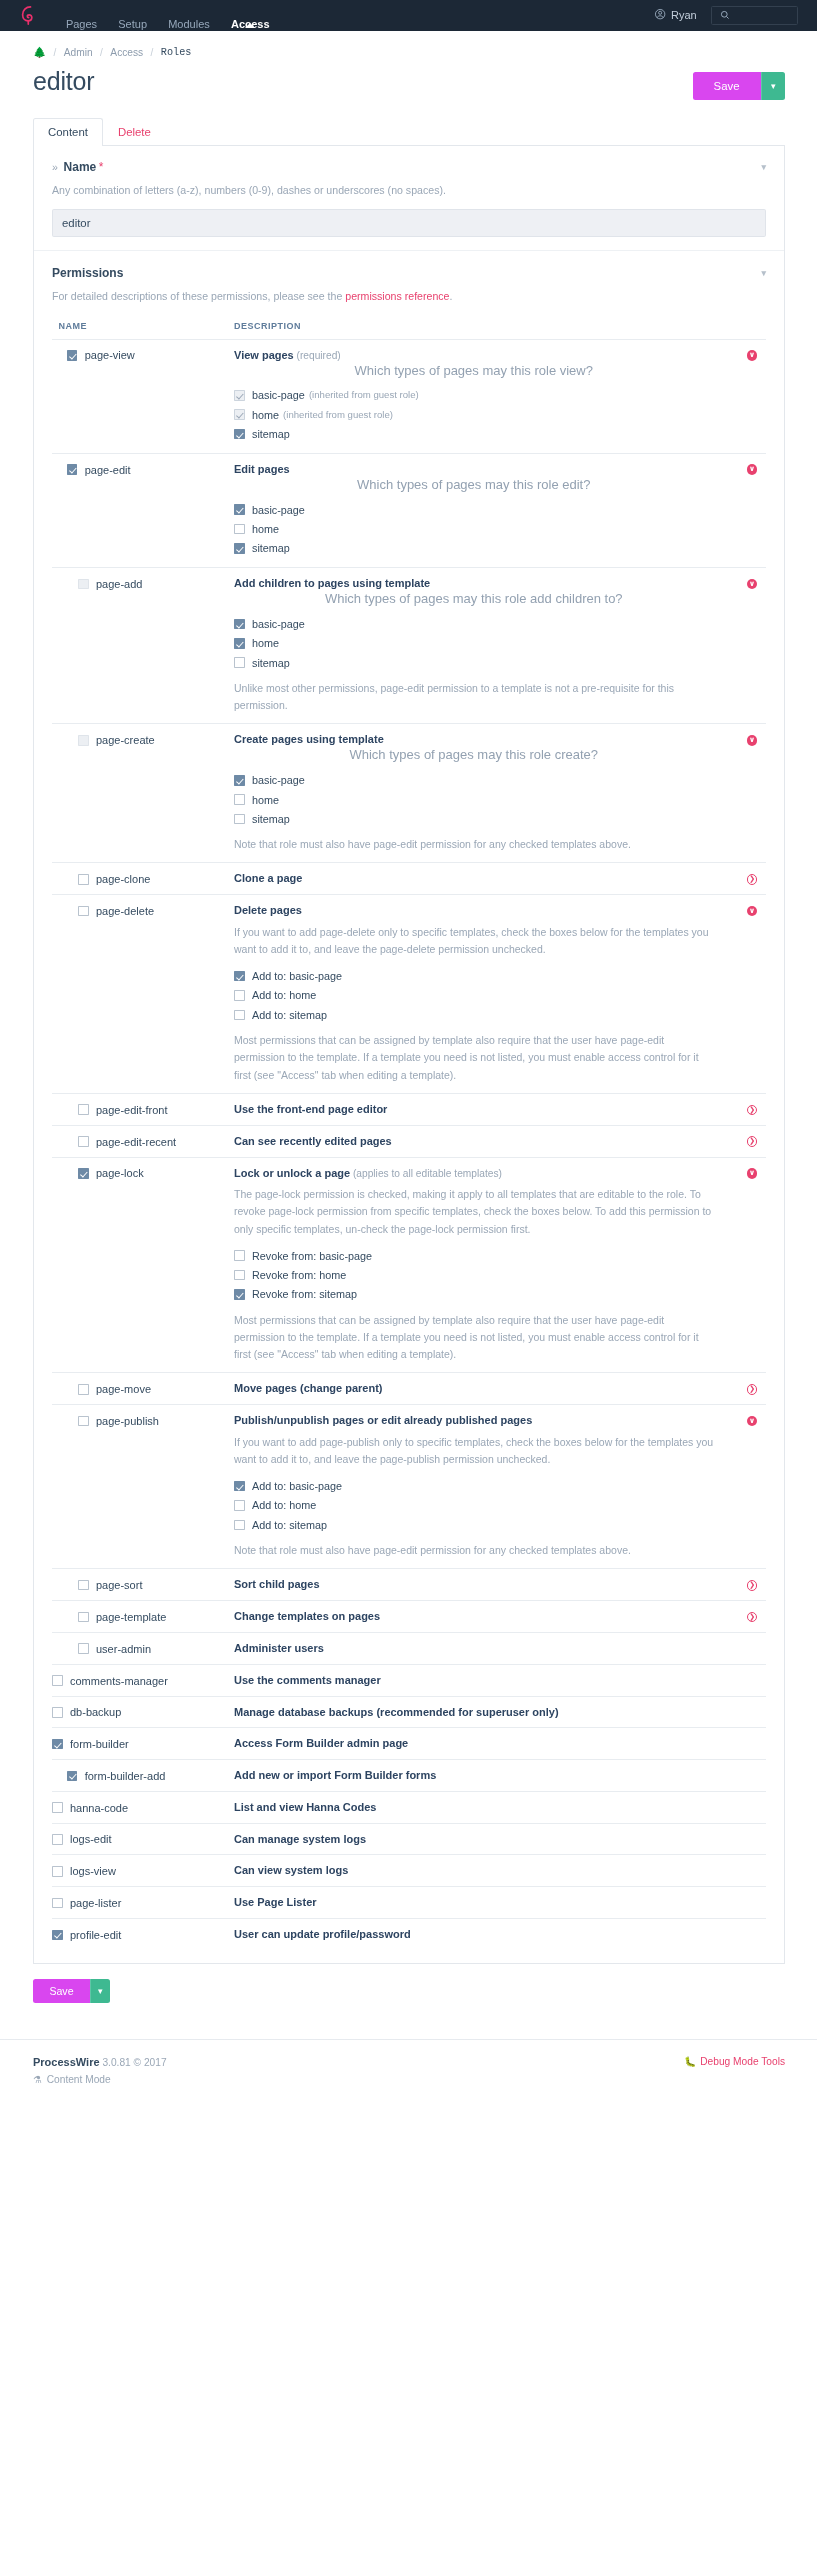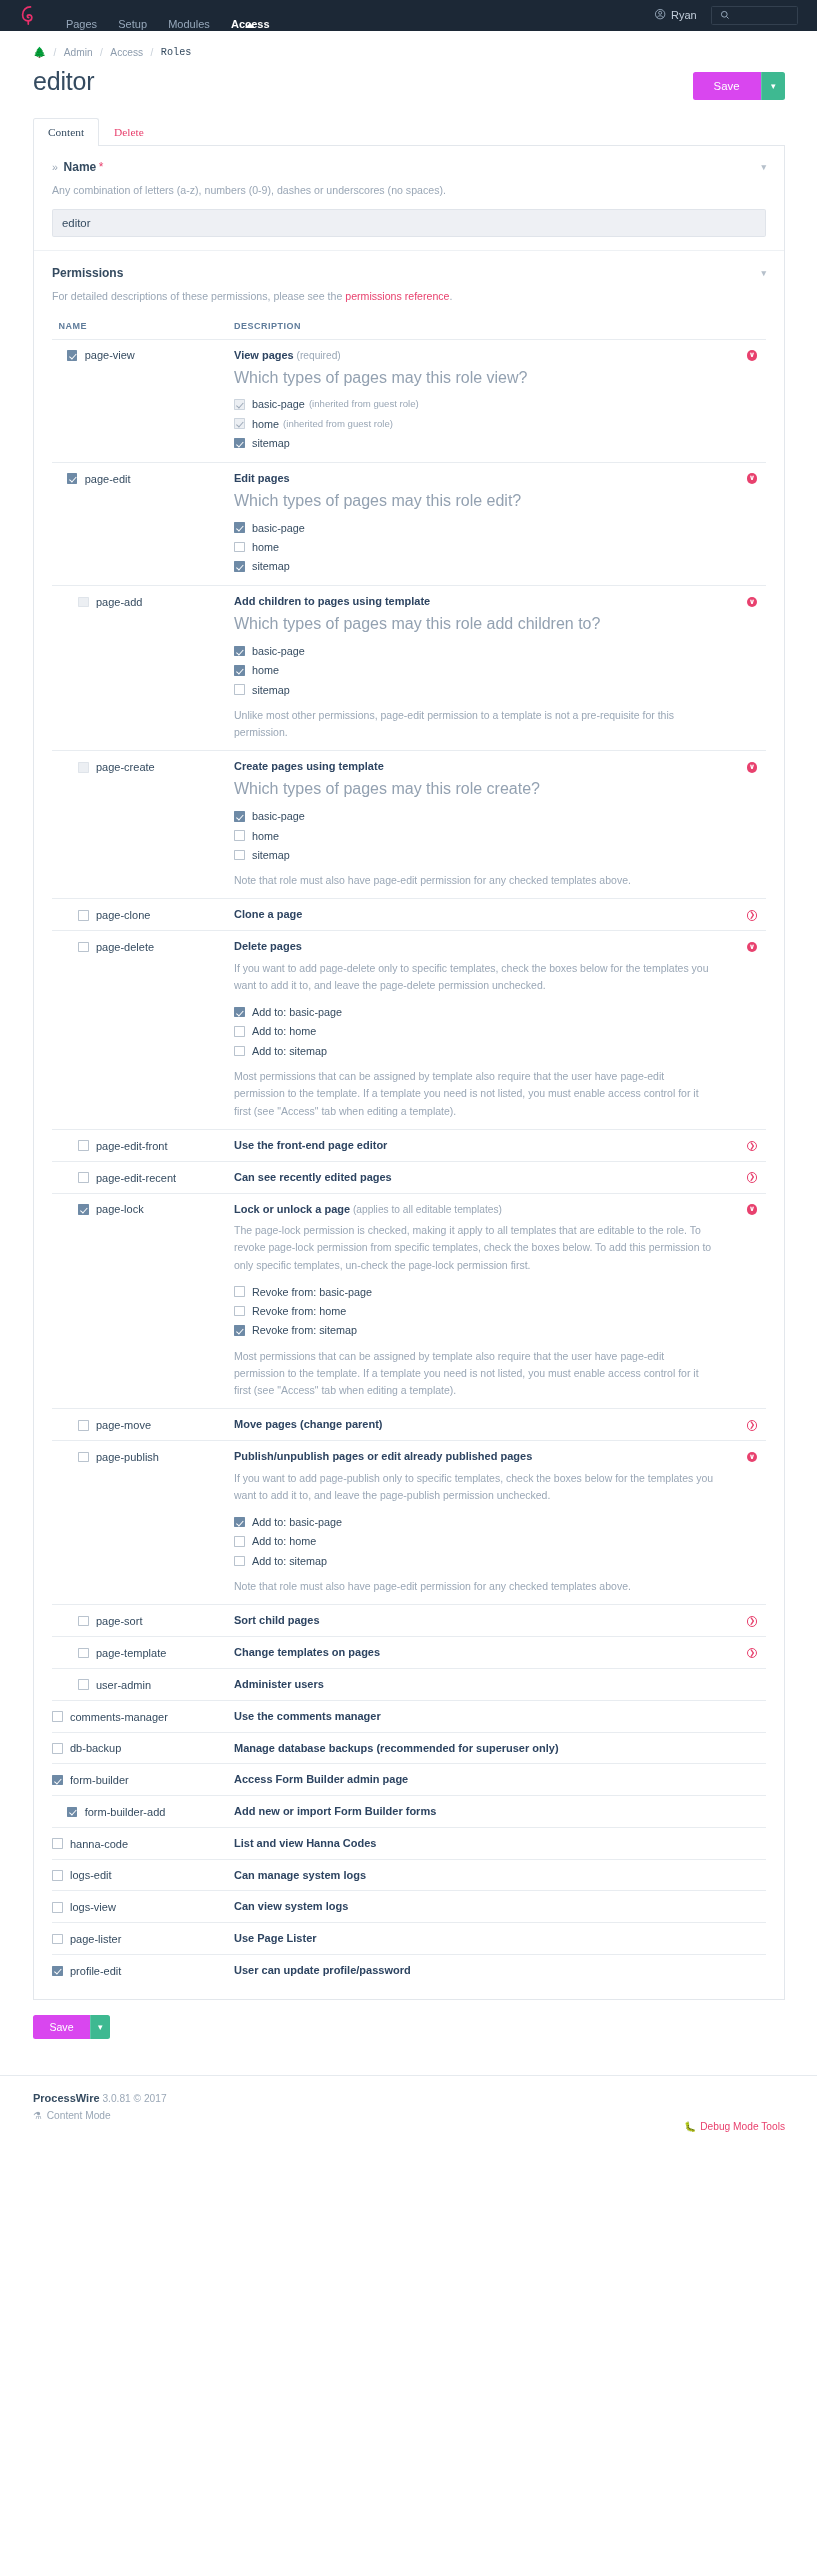"Content" .tab { font-family: Liberation Serif, serif -> none }
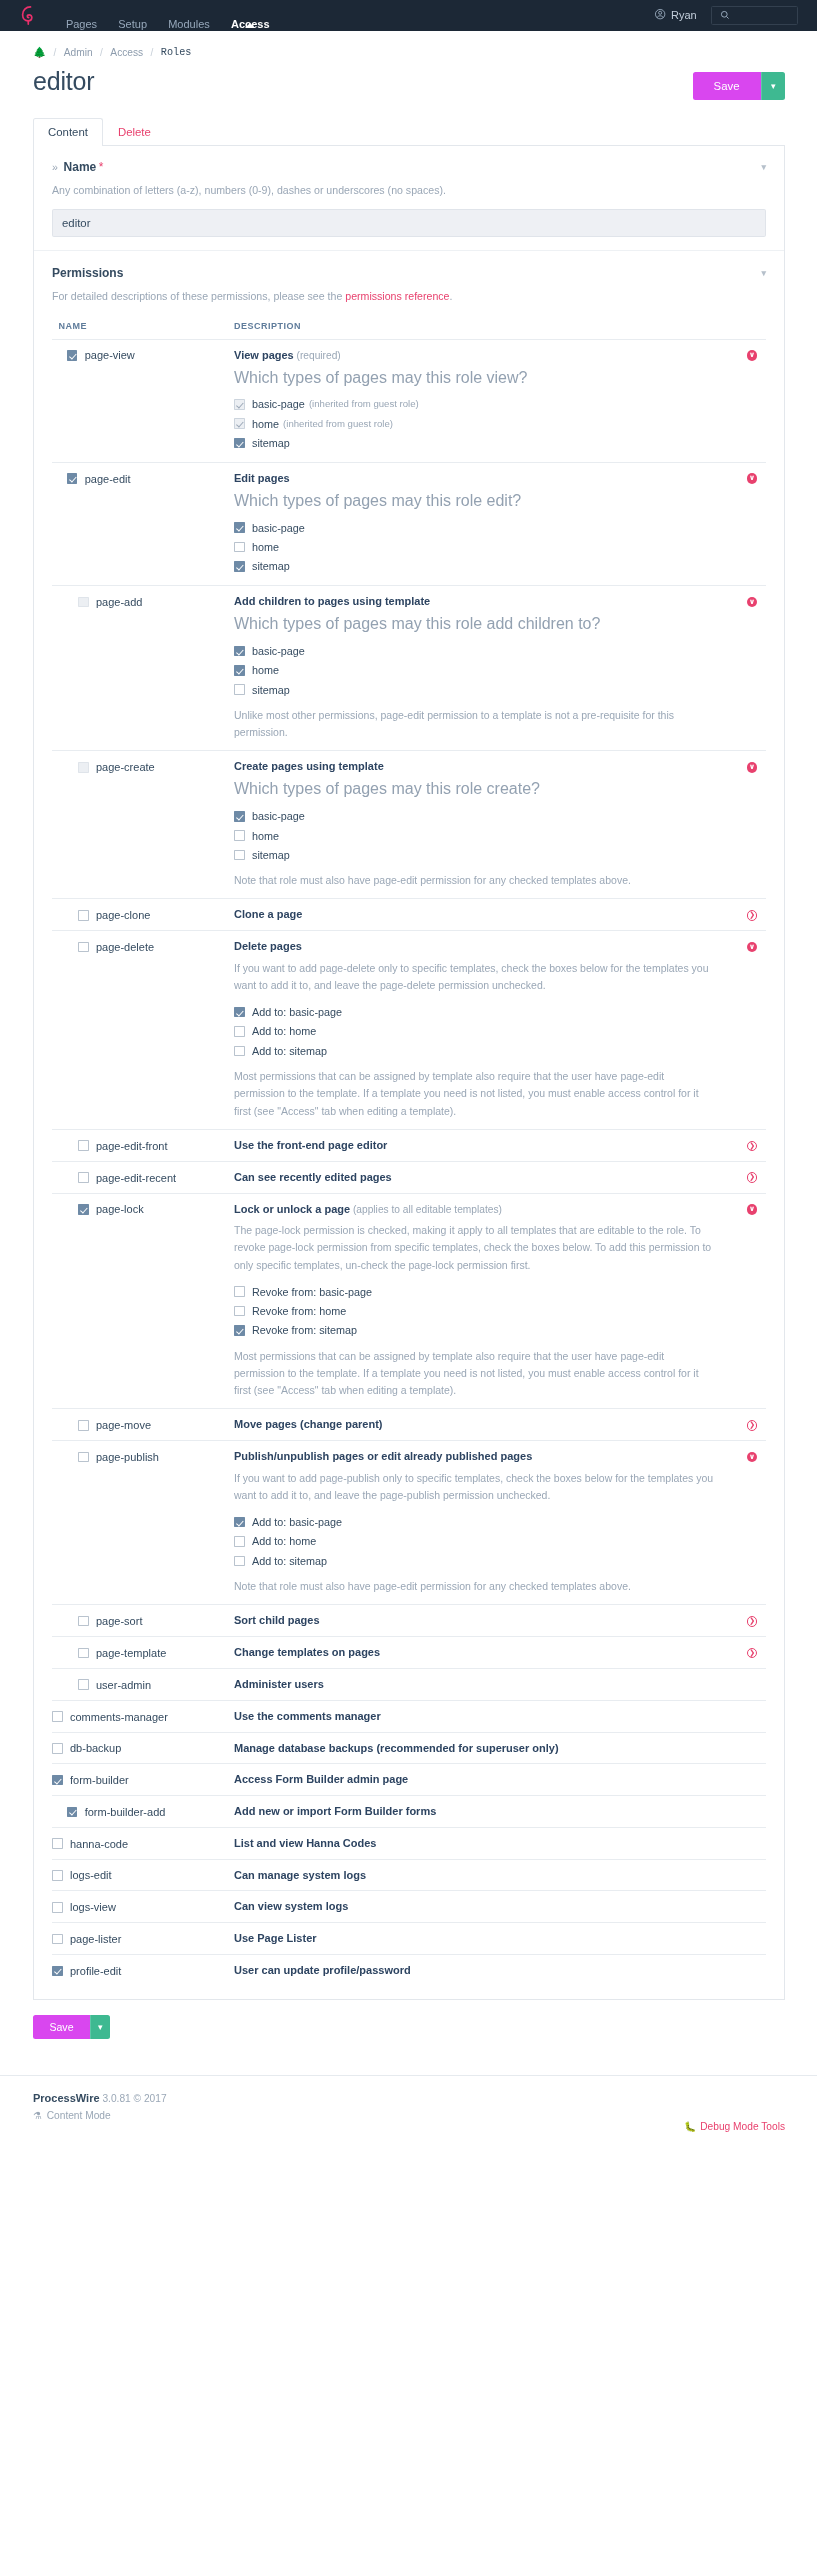"Which types of pages may" .perm-q { font-size: 16px -> 13px; margin-top: 8px -> 2px; text-align: none -> center }
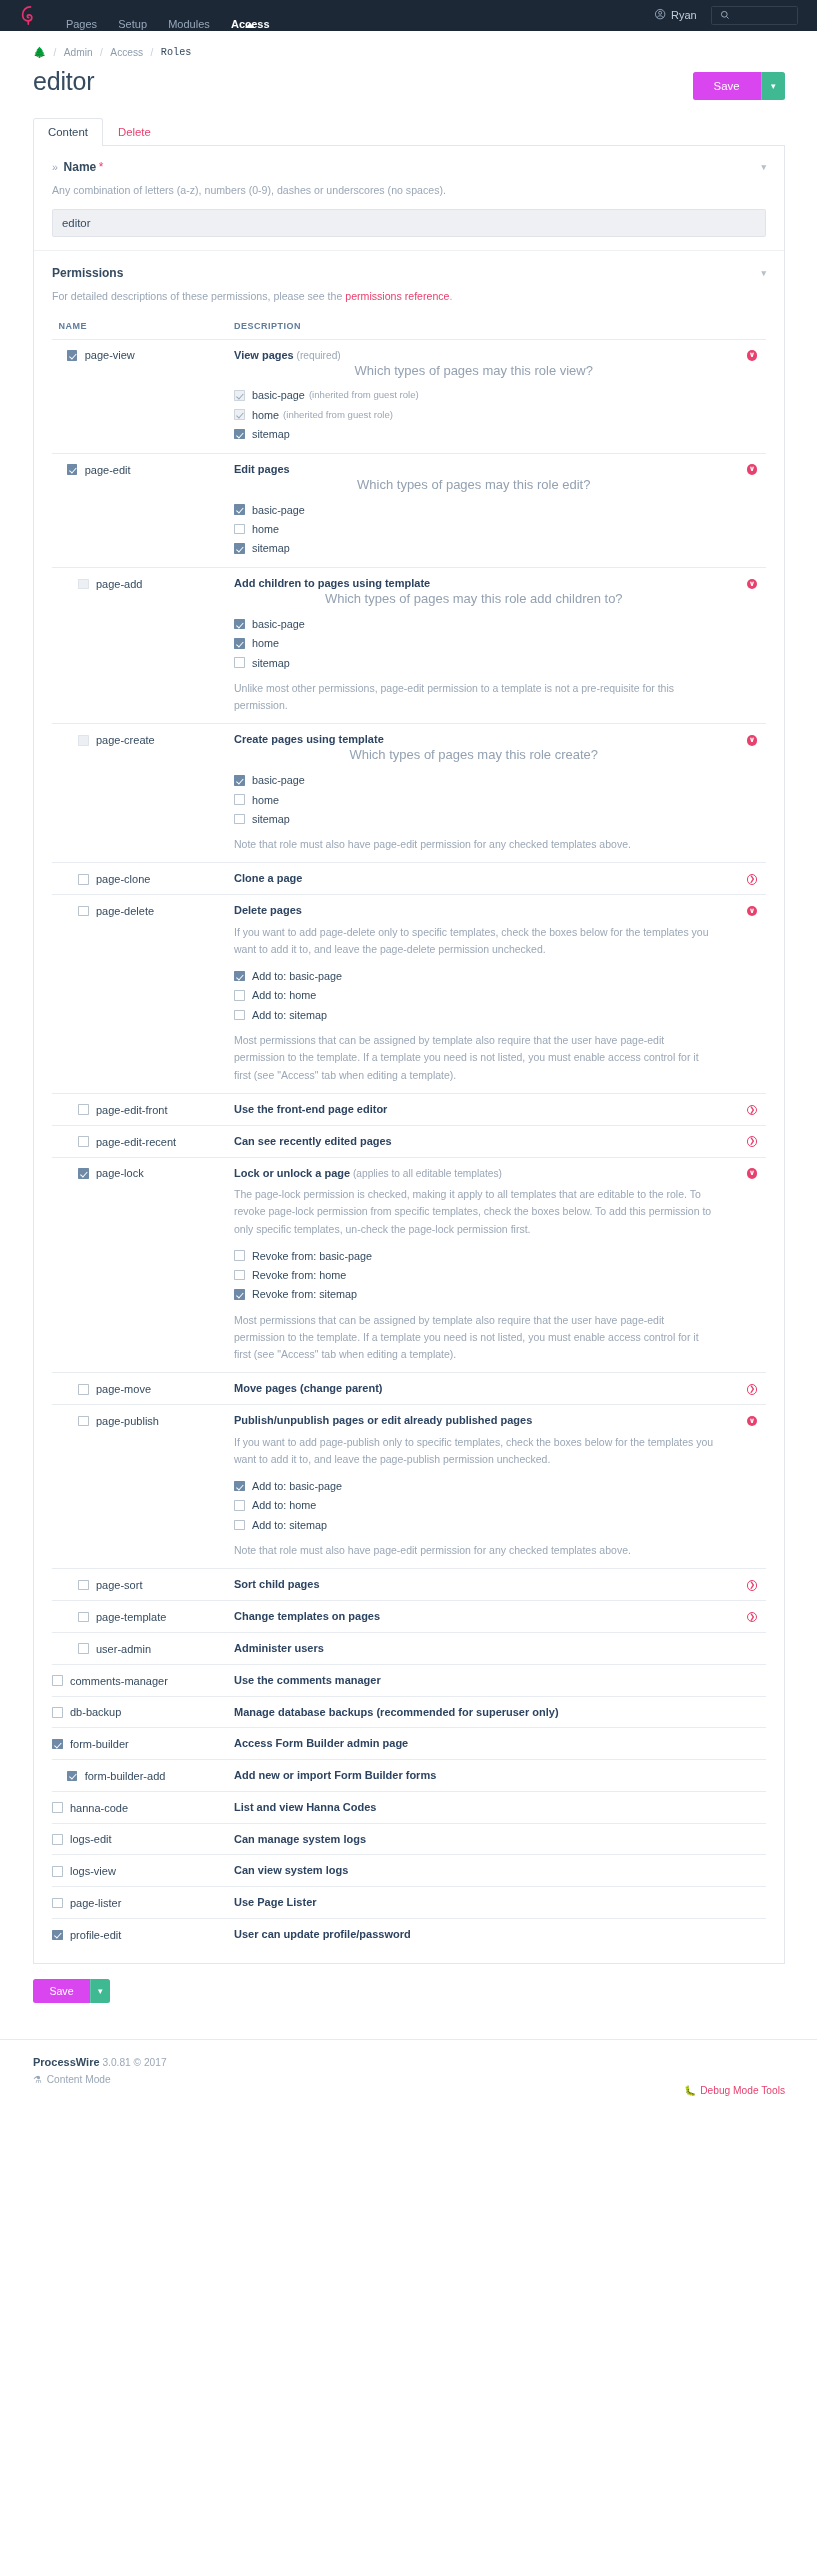"ProcessWire 3.0.81 © 2017" .page-footer { flex-direction: column -> none }
